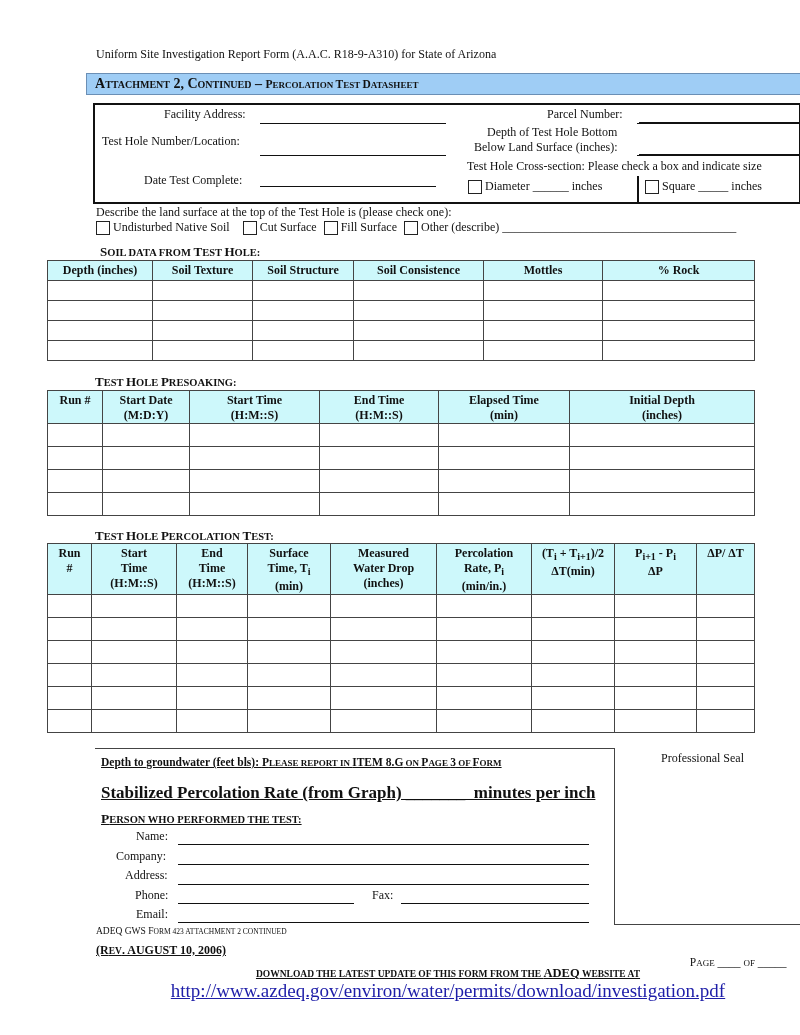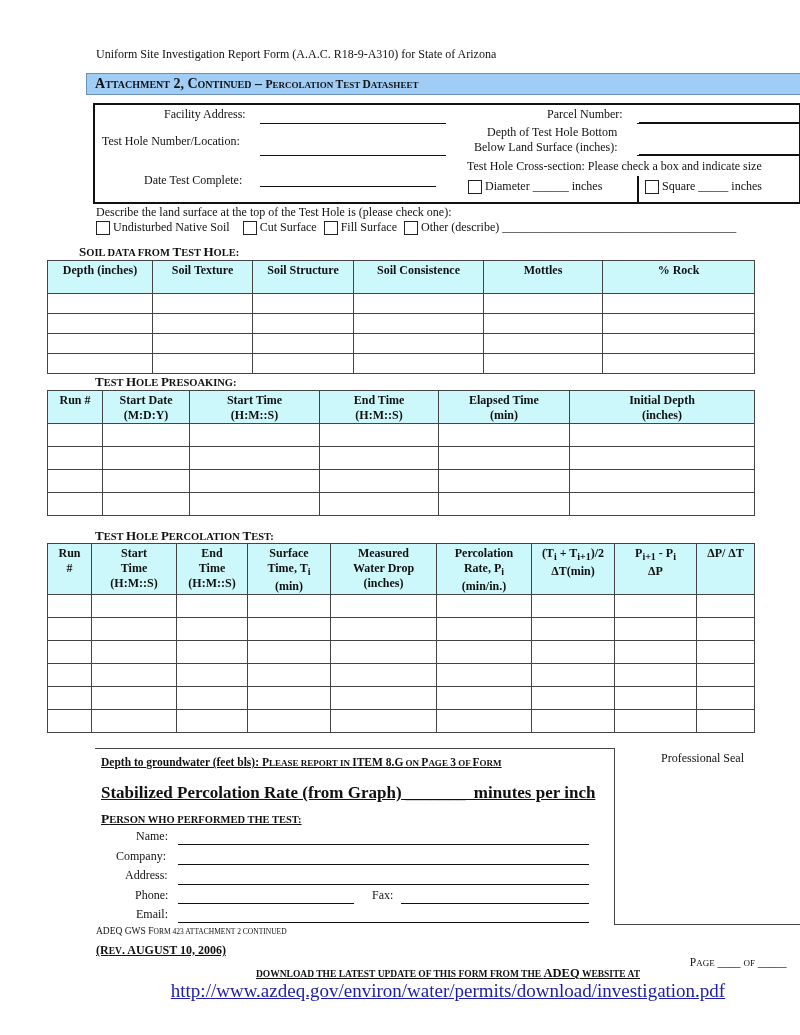"SOIL DATA FROM TEST HOLE:" div.abs { left: 31px -> 52px }
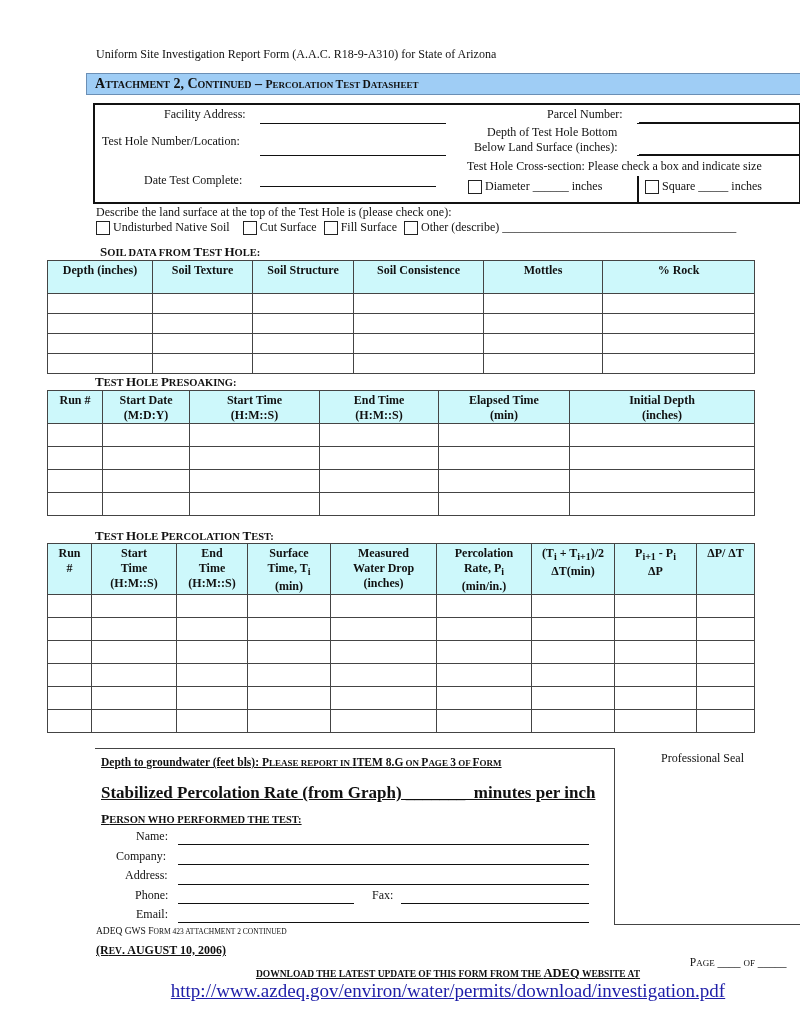"Depth (inches)" tr { height: 33px -> 20px }
